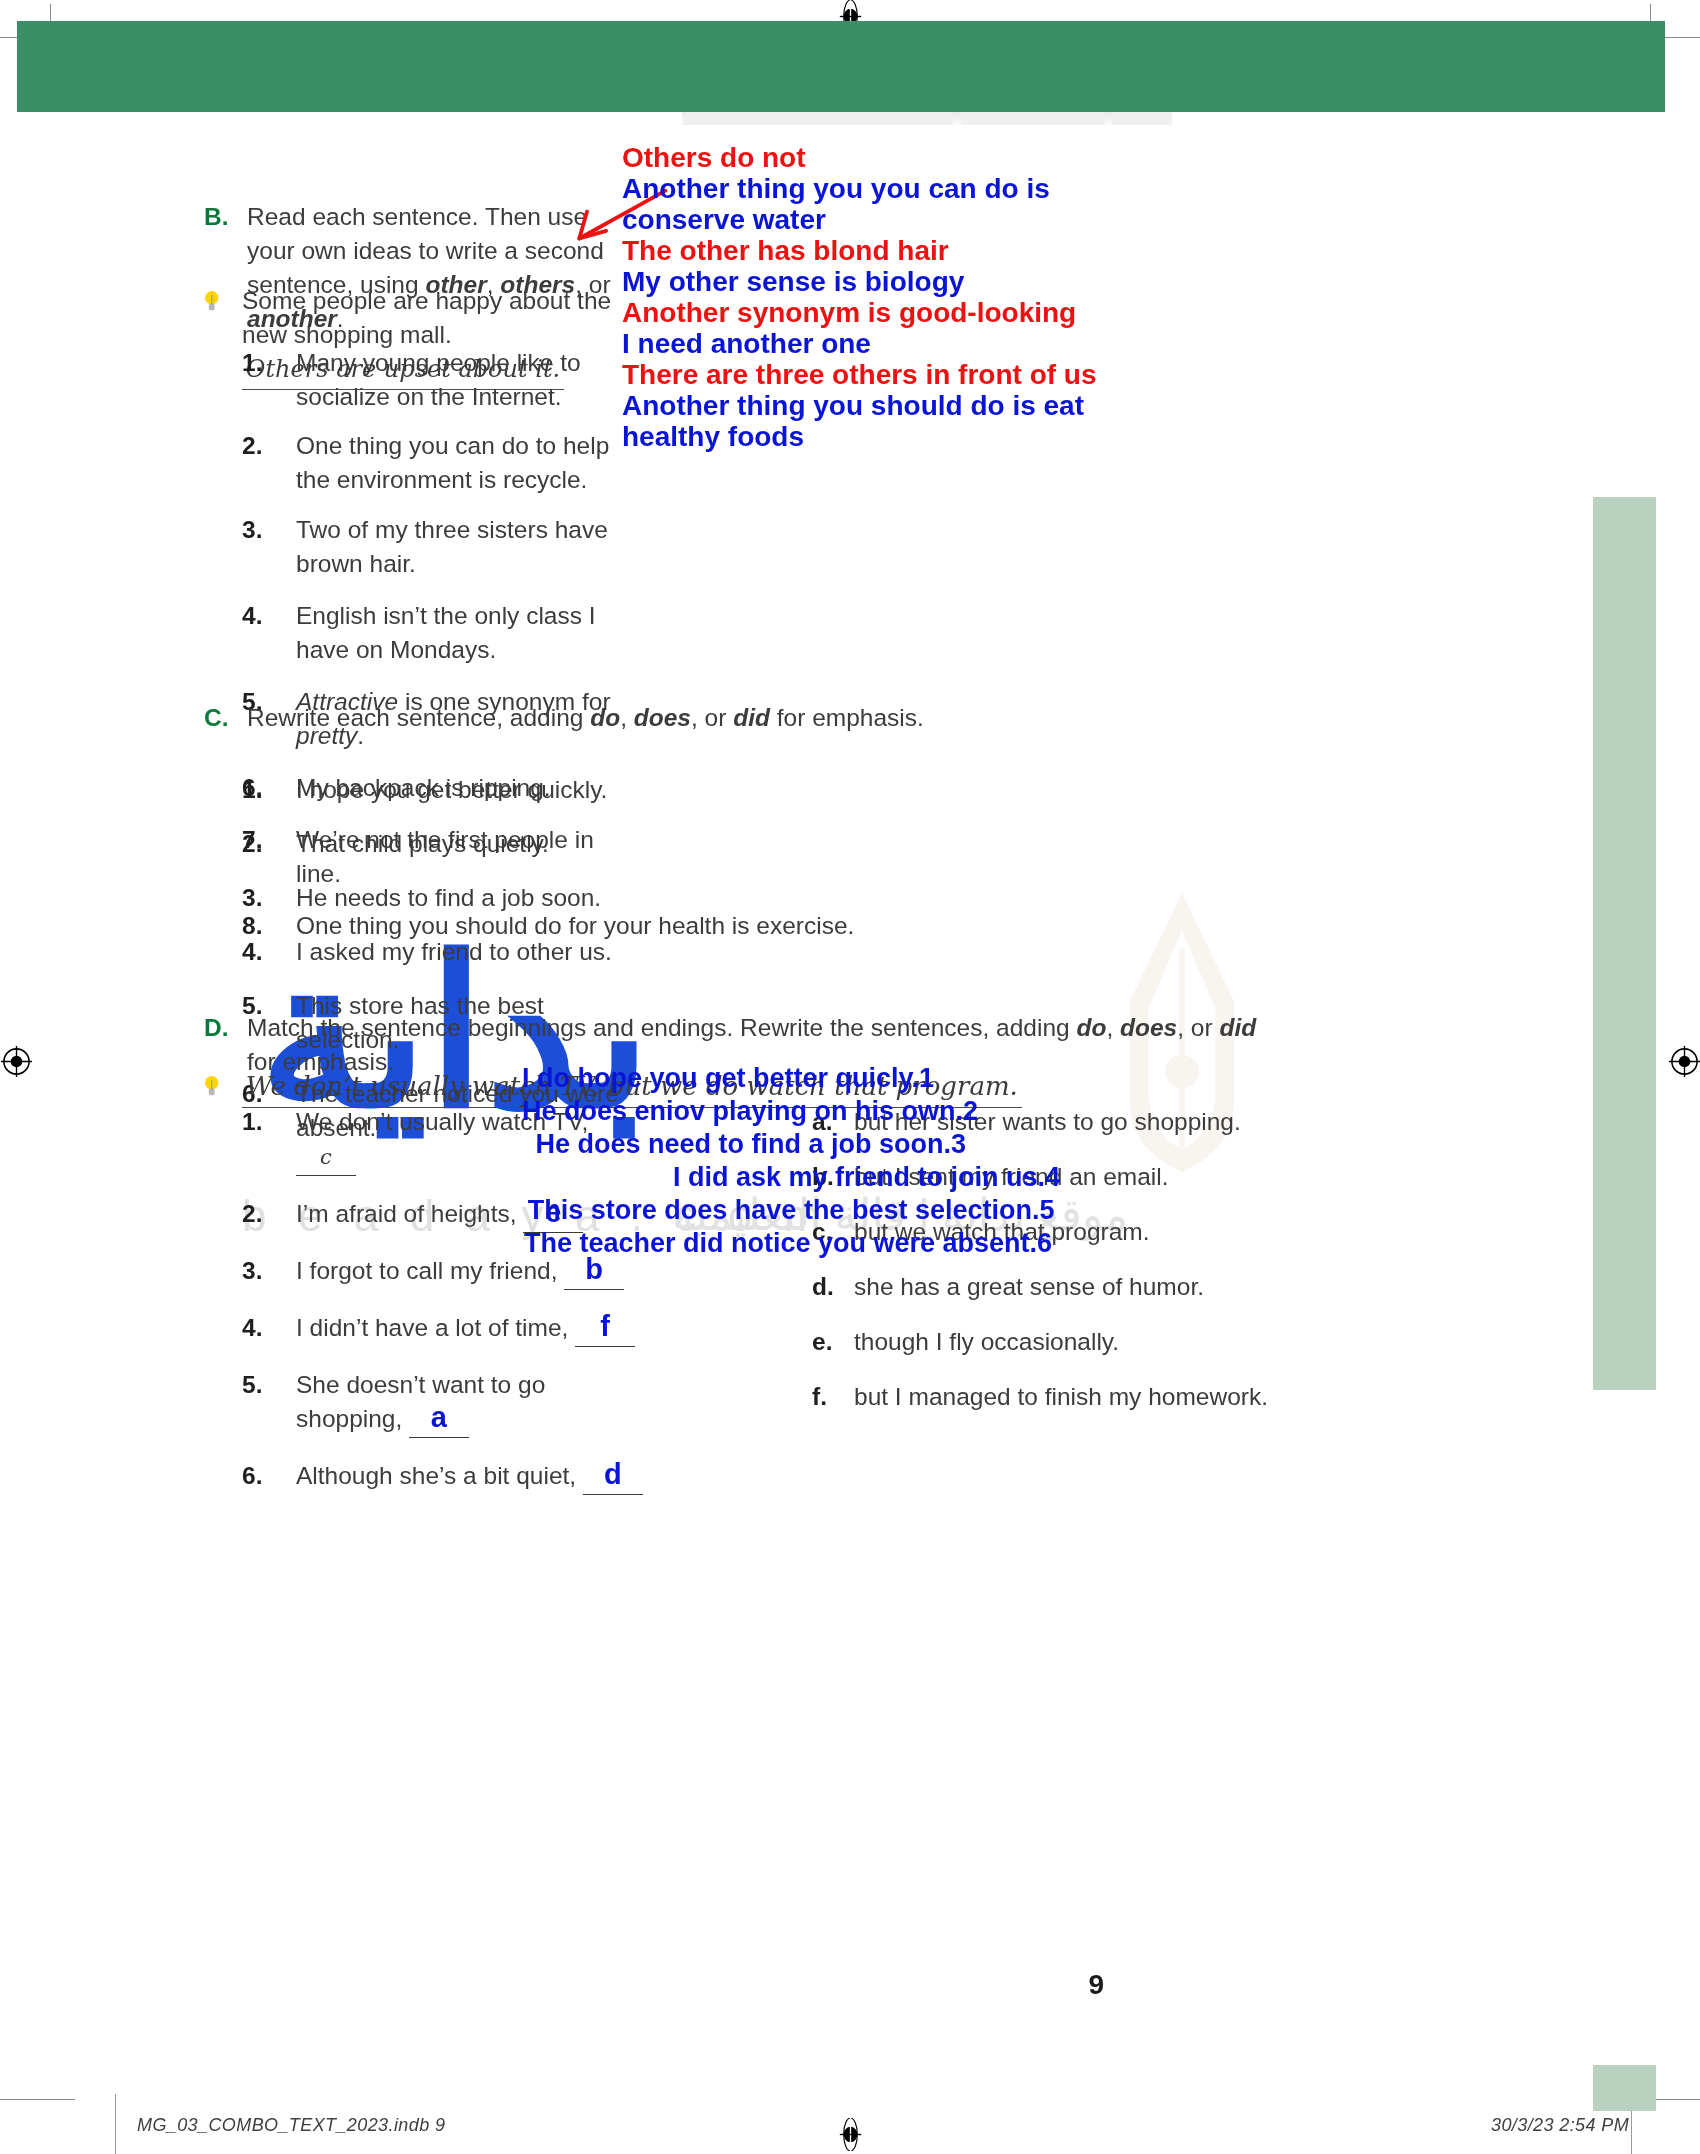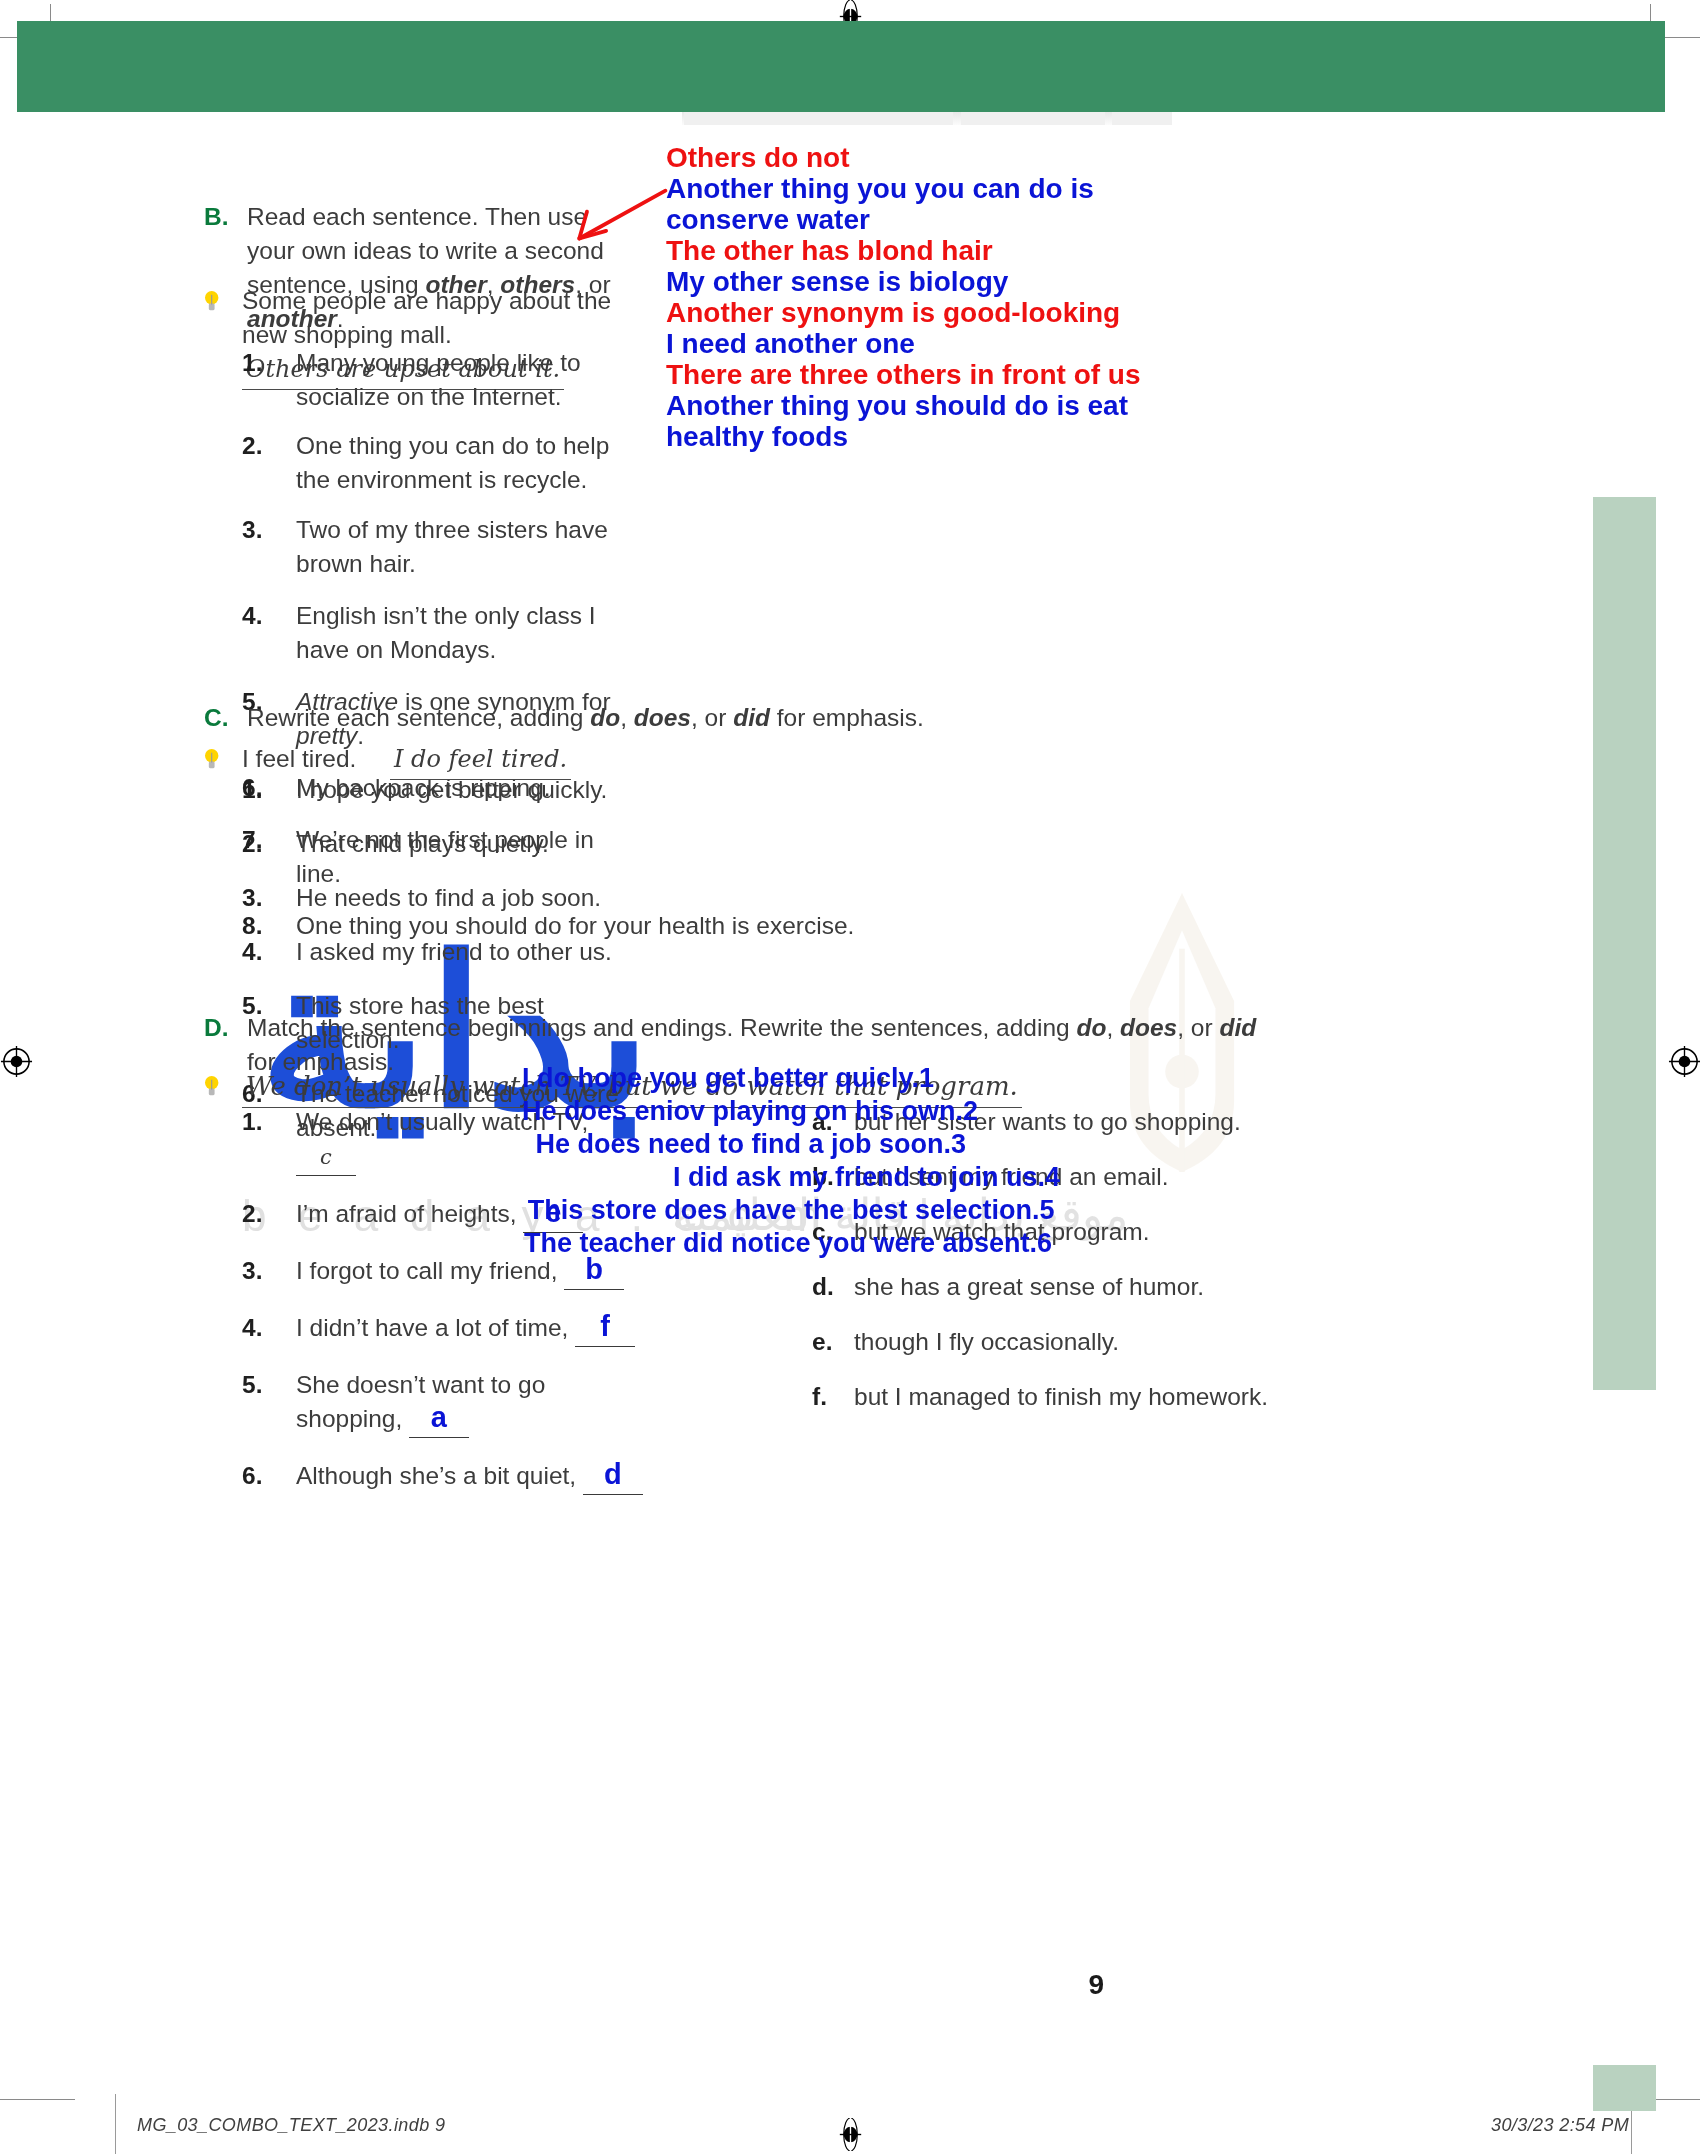"Others do not" .anno-top { left: 666px -> 622px }
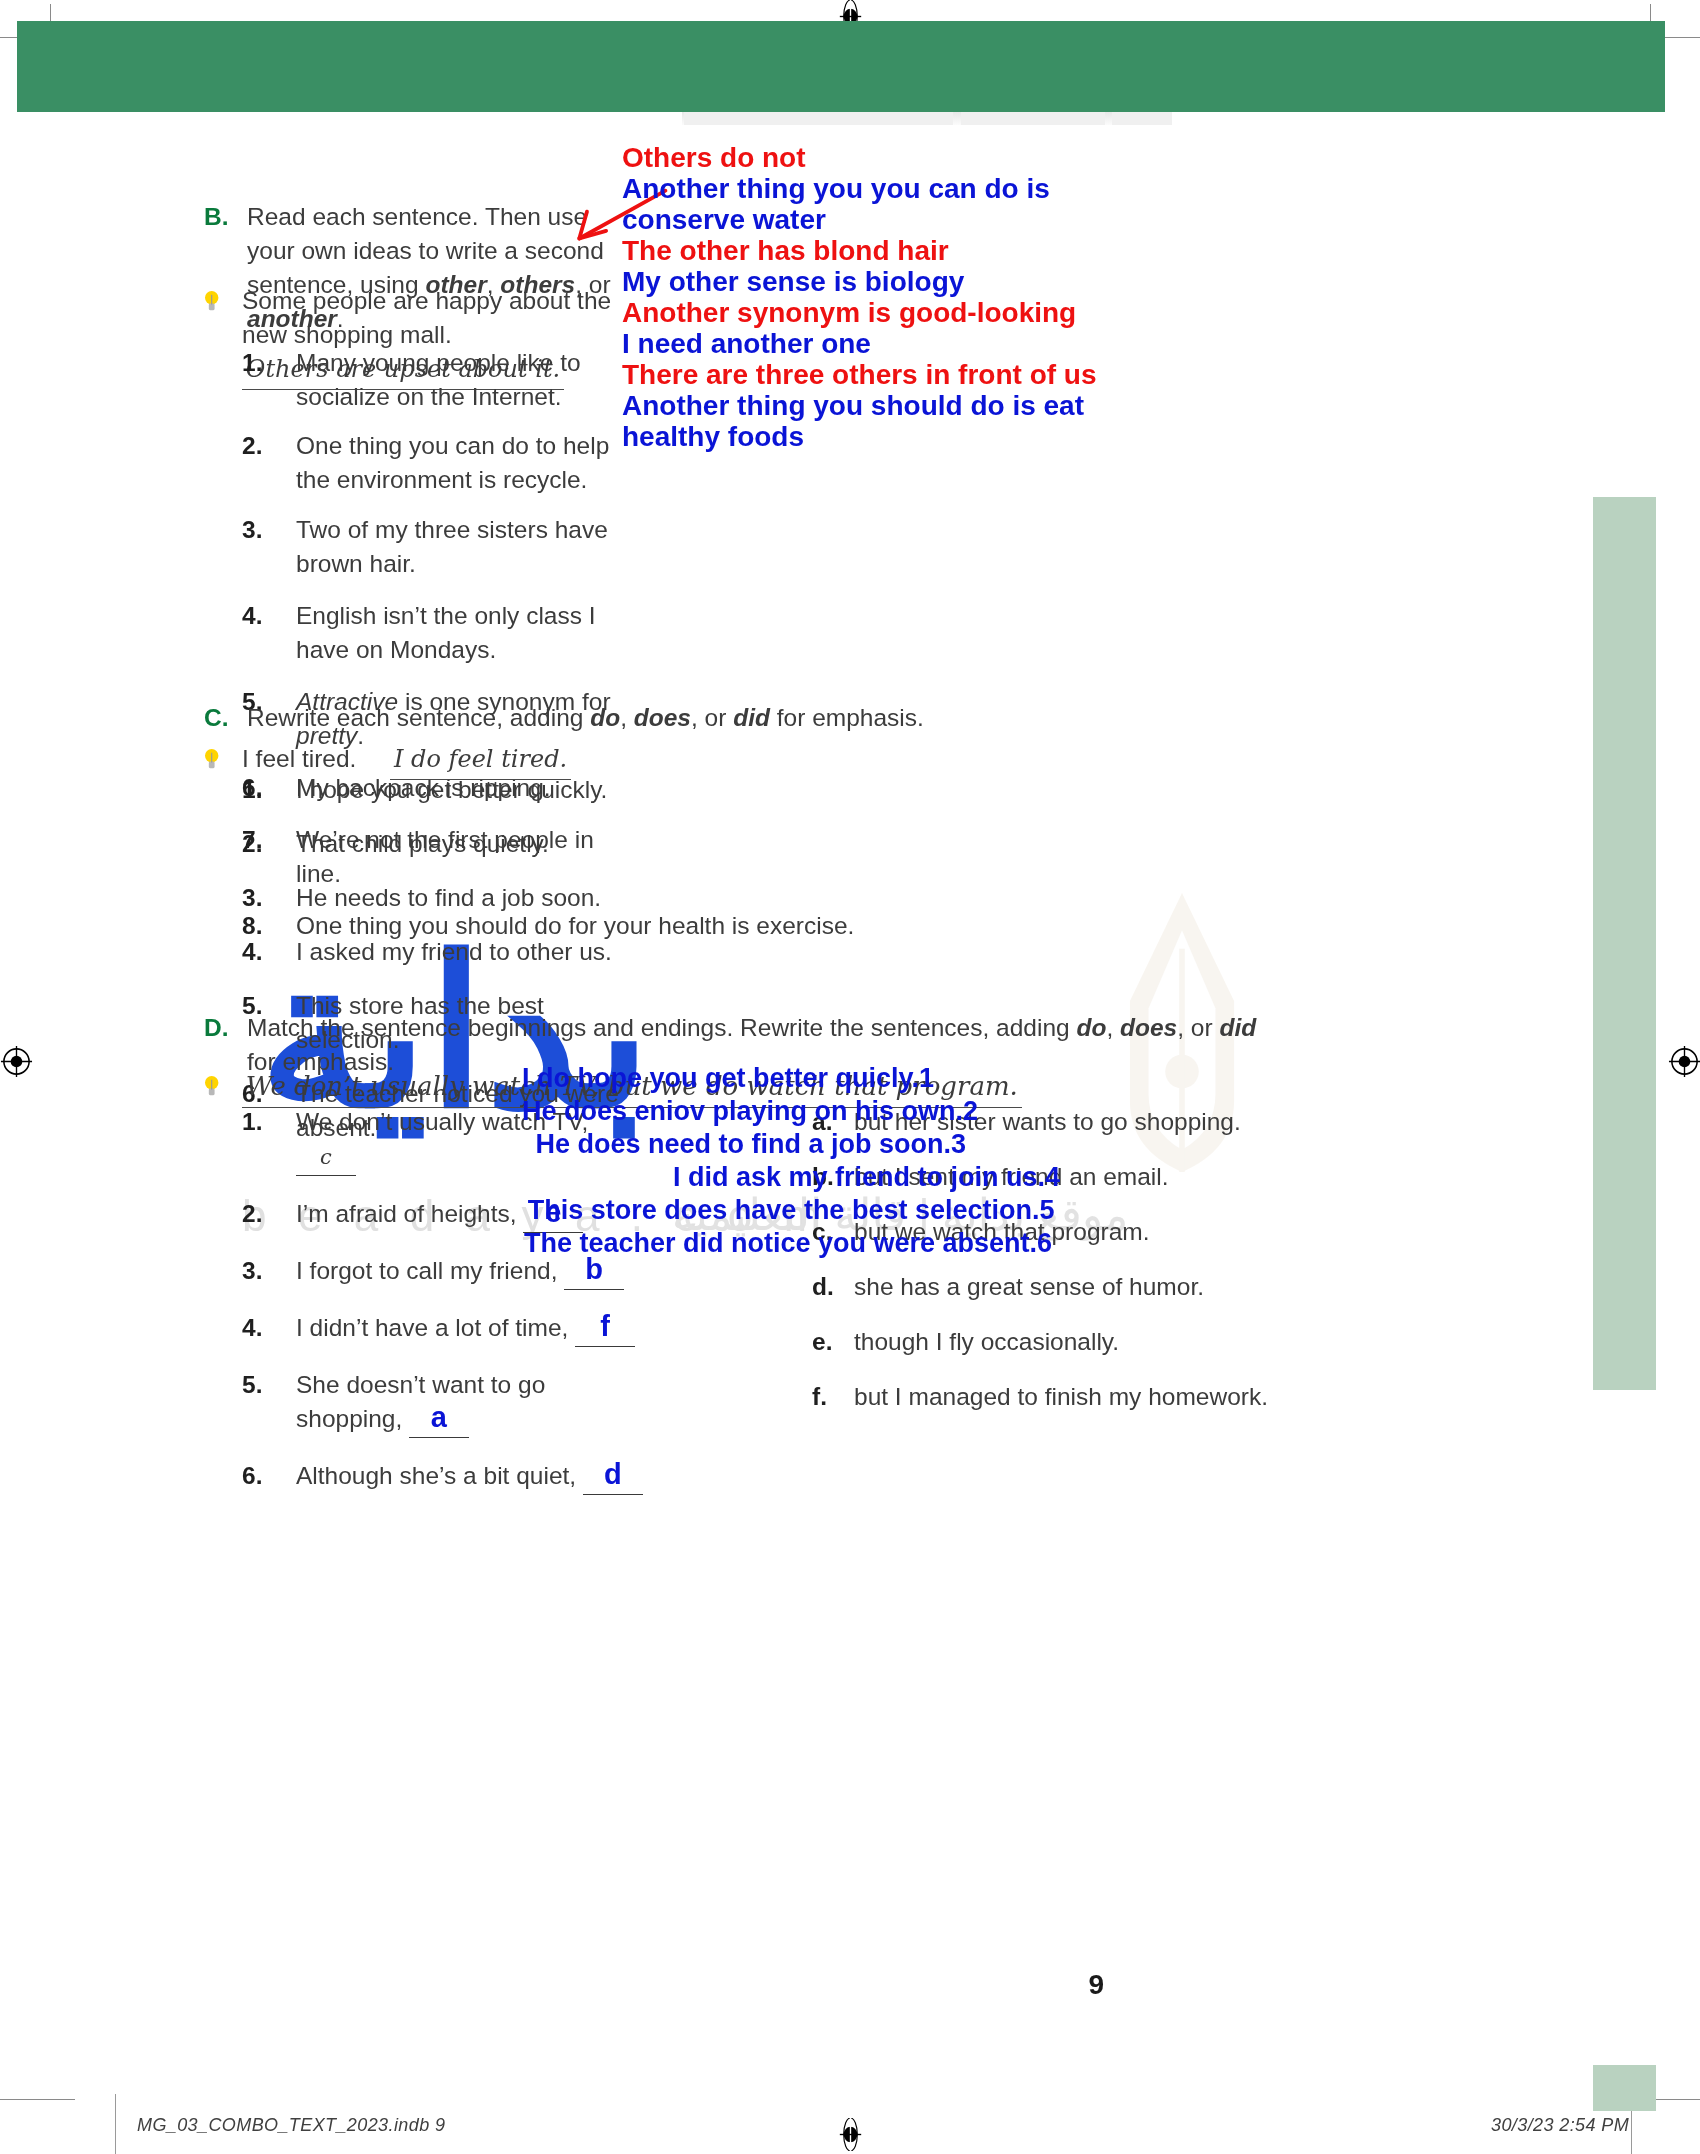"I feel tired. I do" div.blk { html: <div> <div> <div> <svg> <circle></circle> <rect></rect> <line></line> </svg> </div> <div> <span>I feel tired.</span> <span>I do feel tired.</span> </div> </div> </div> -> none }
